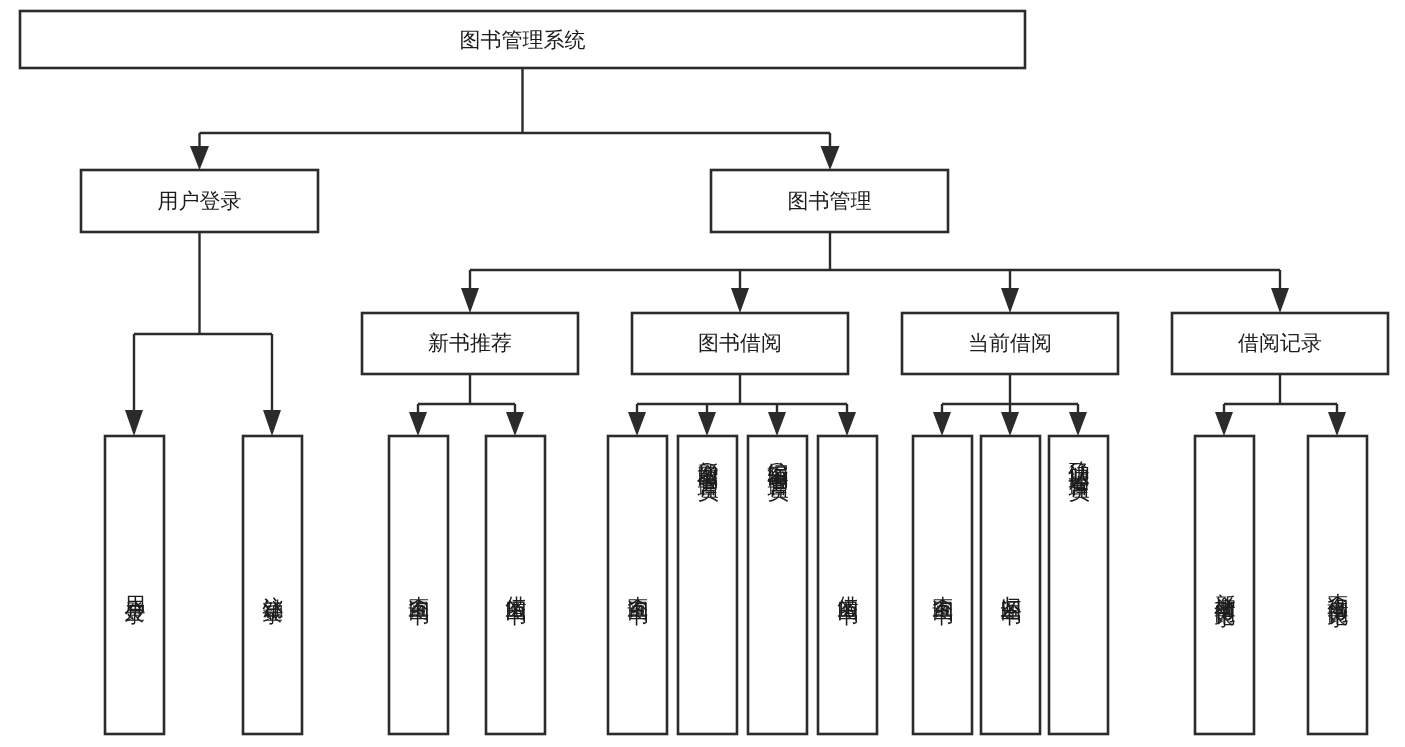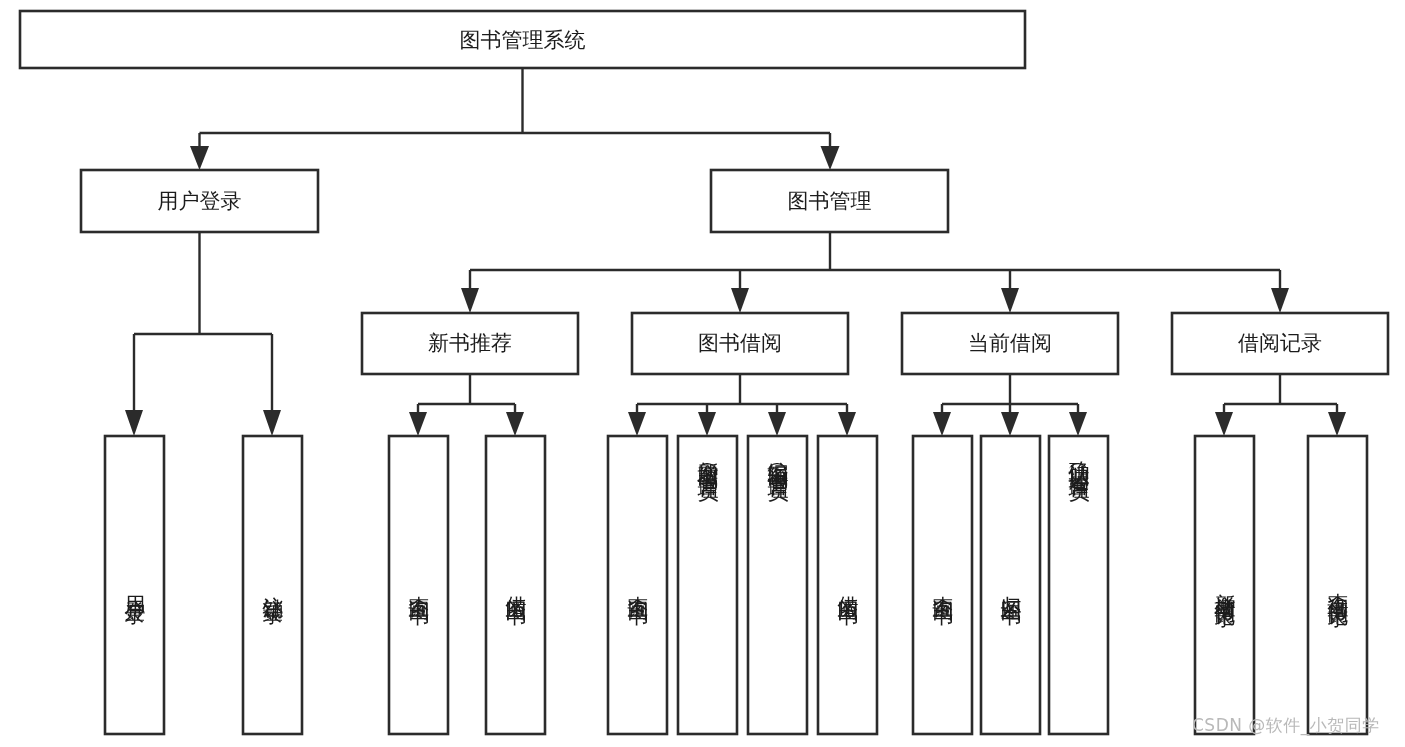"CSDN @软件_小贺同学" div.watermark { html: <div>CSDN @软件_小贺同学</div> -> none }
